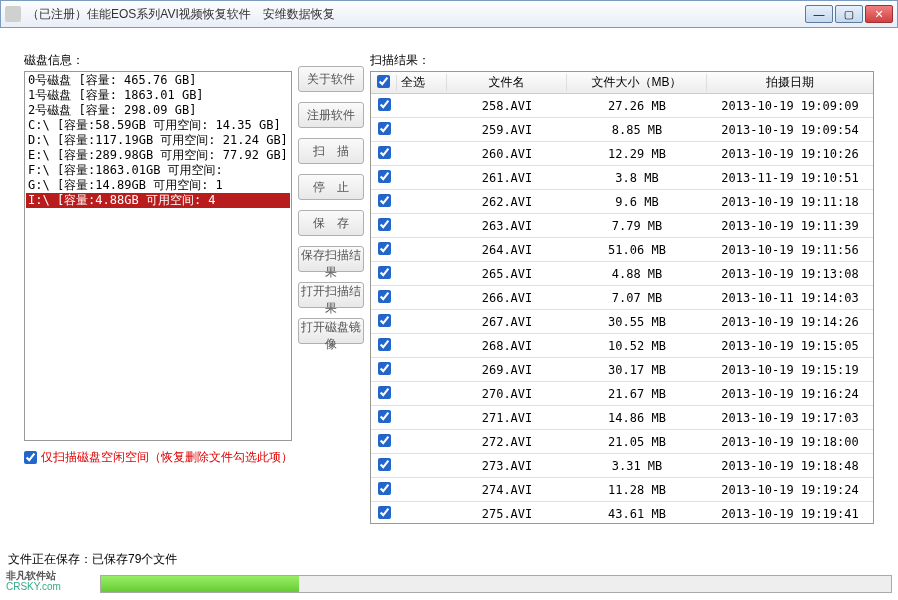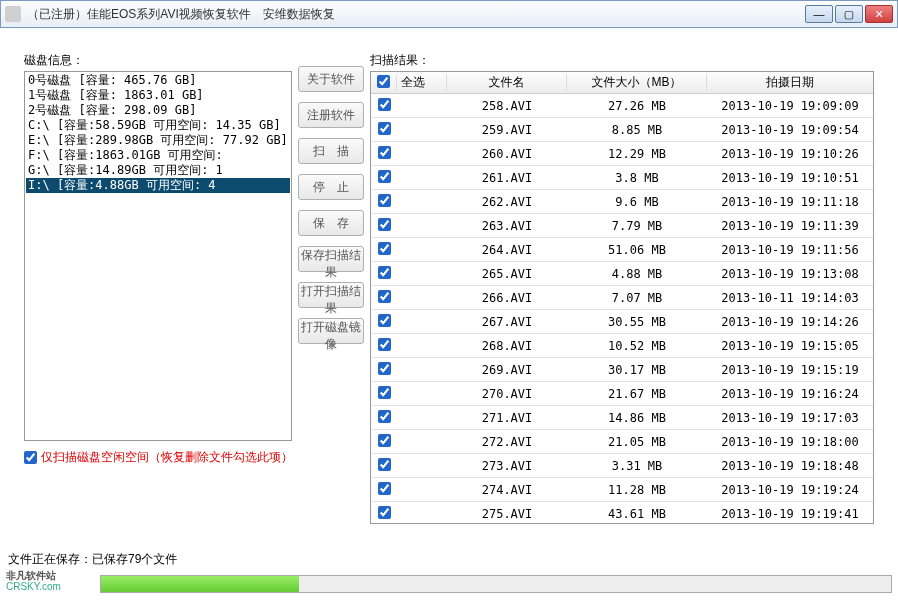"D:\ [容量:117.19GB 可用空间: 21.24 GB]" div.row { html: none -> <div>D:\ [容量:117.19GB 可用空间: 21.24 GB]</div> }
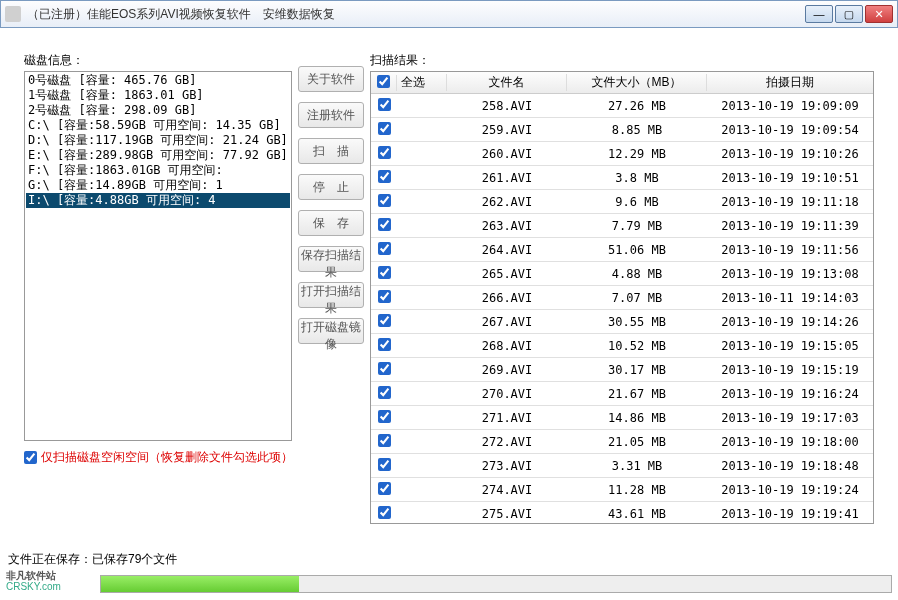"2013-10-19 19:10:51" div.c-date { text: 2013-10-19 -> 2013-11-19 }
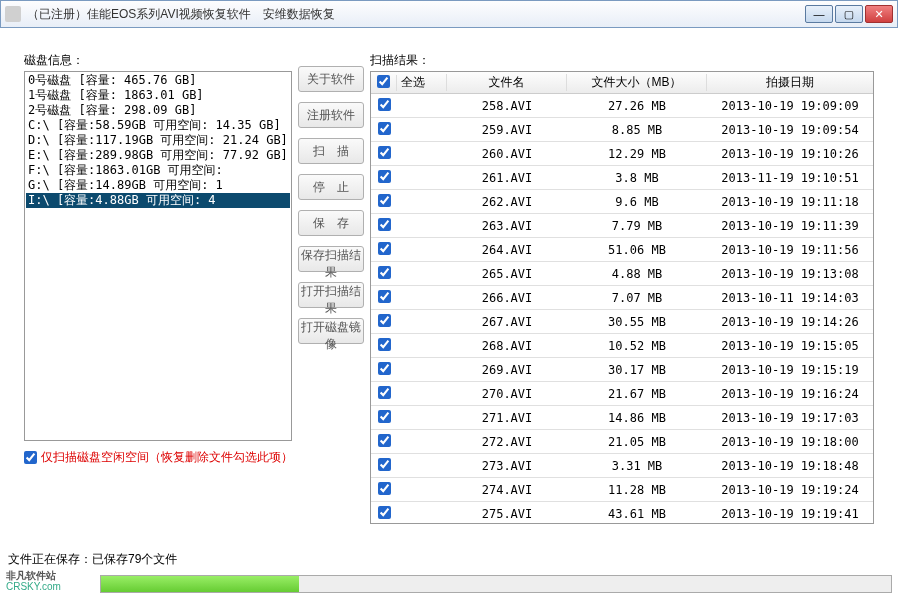"I:\ [容量:4.88GB 可用空间: 4" .disk-list .row.sel { background: #0c4a6e -> #b91c1c }
